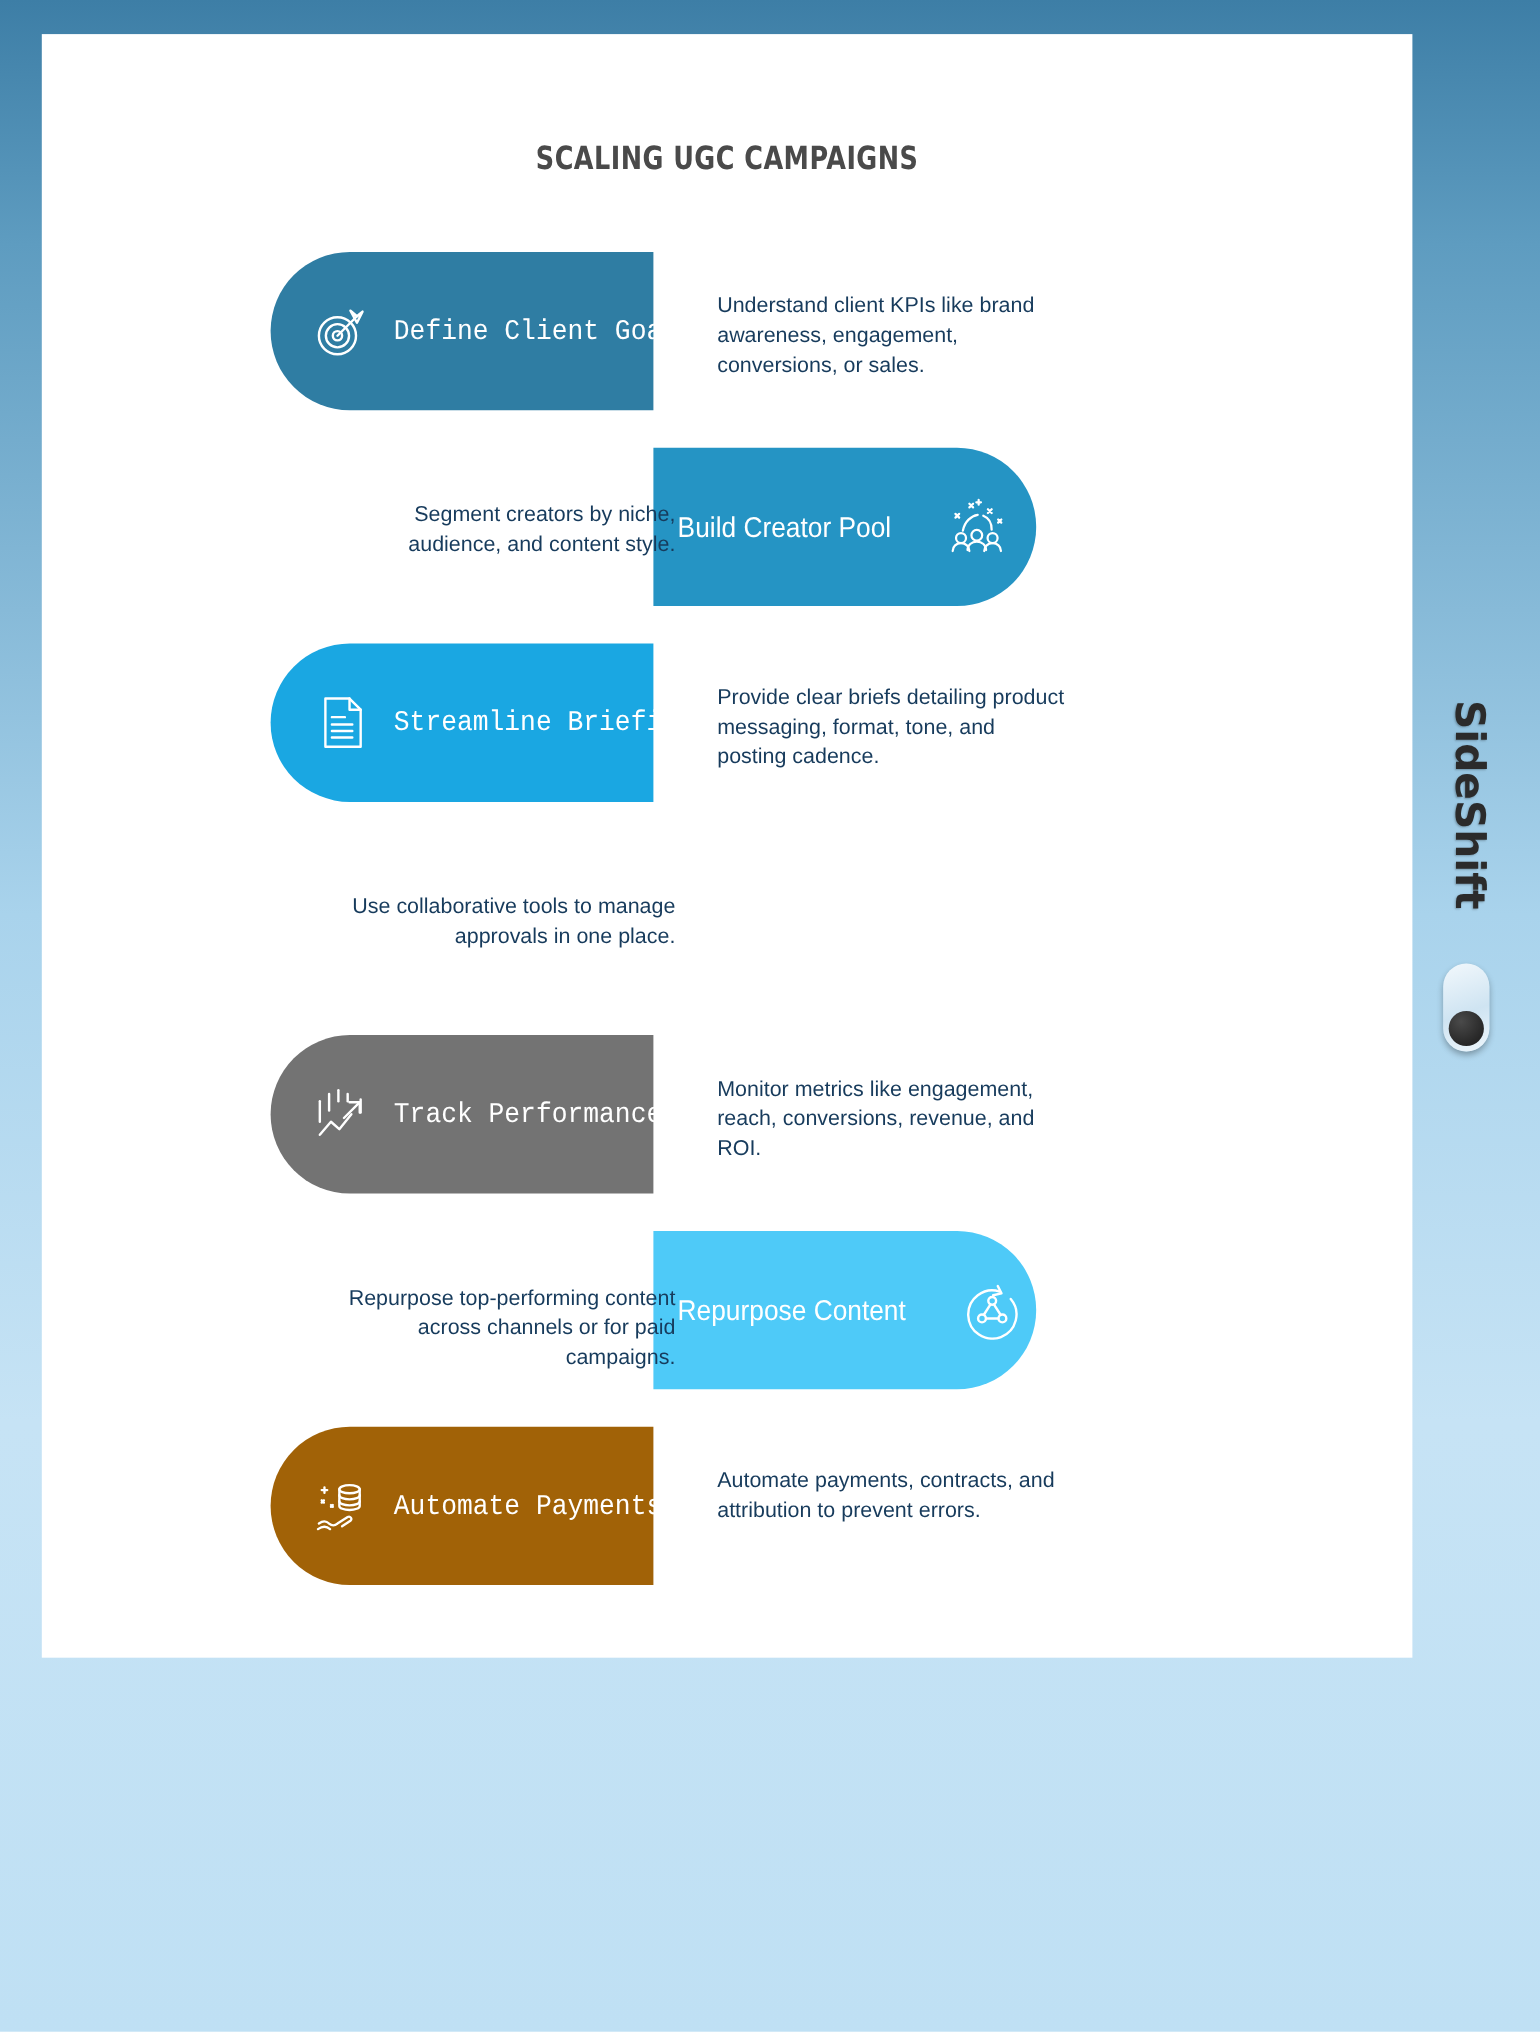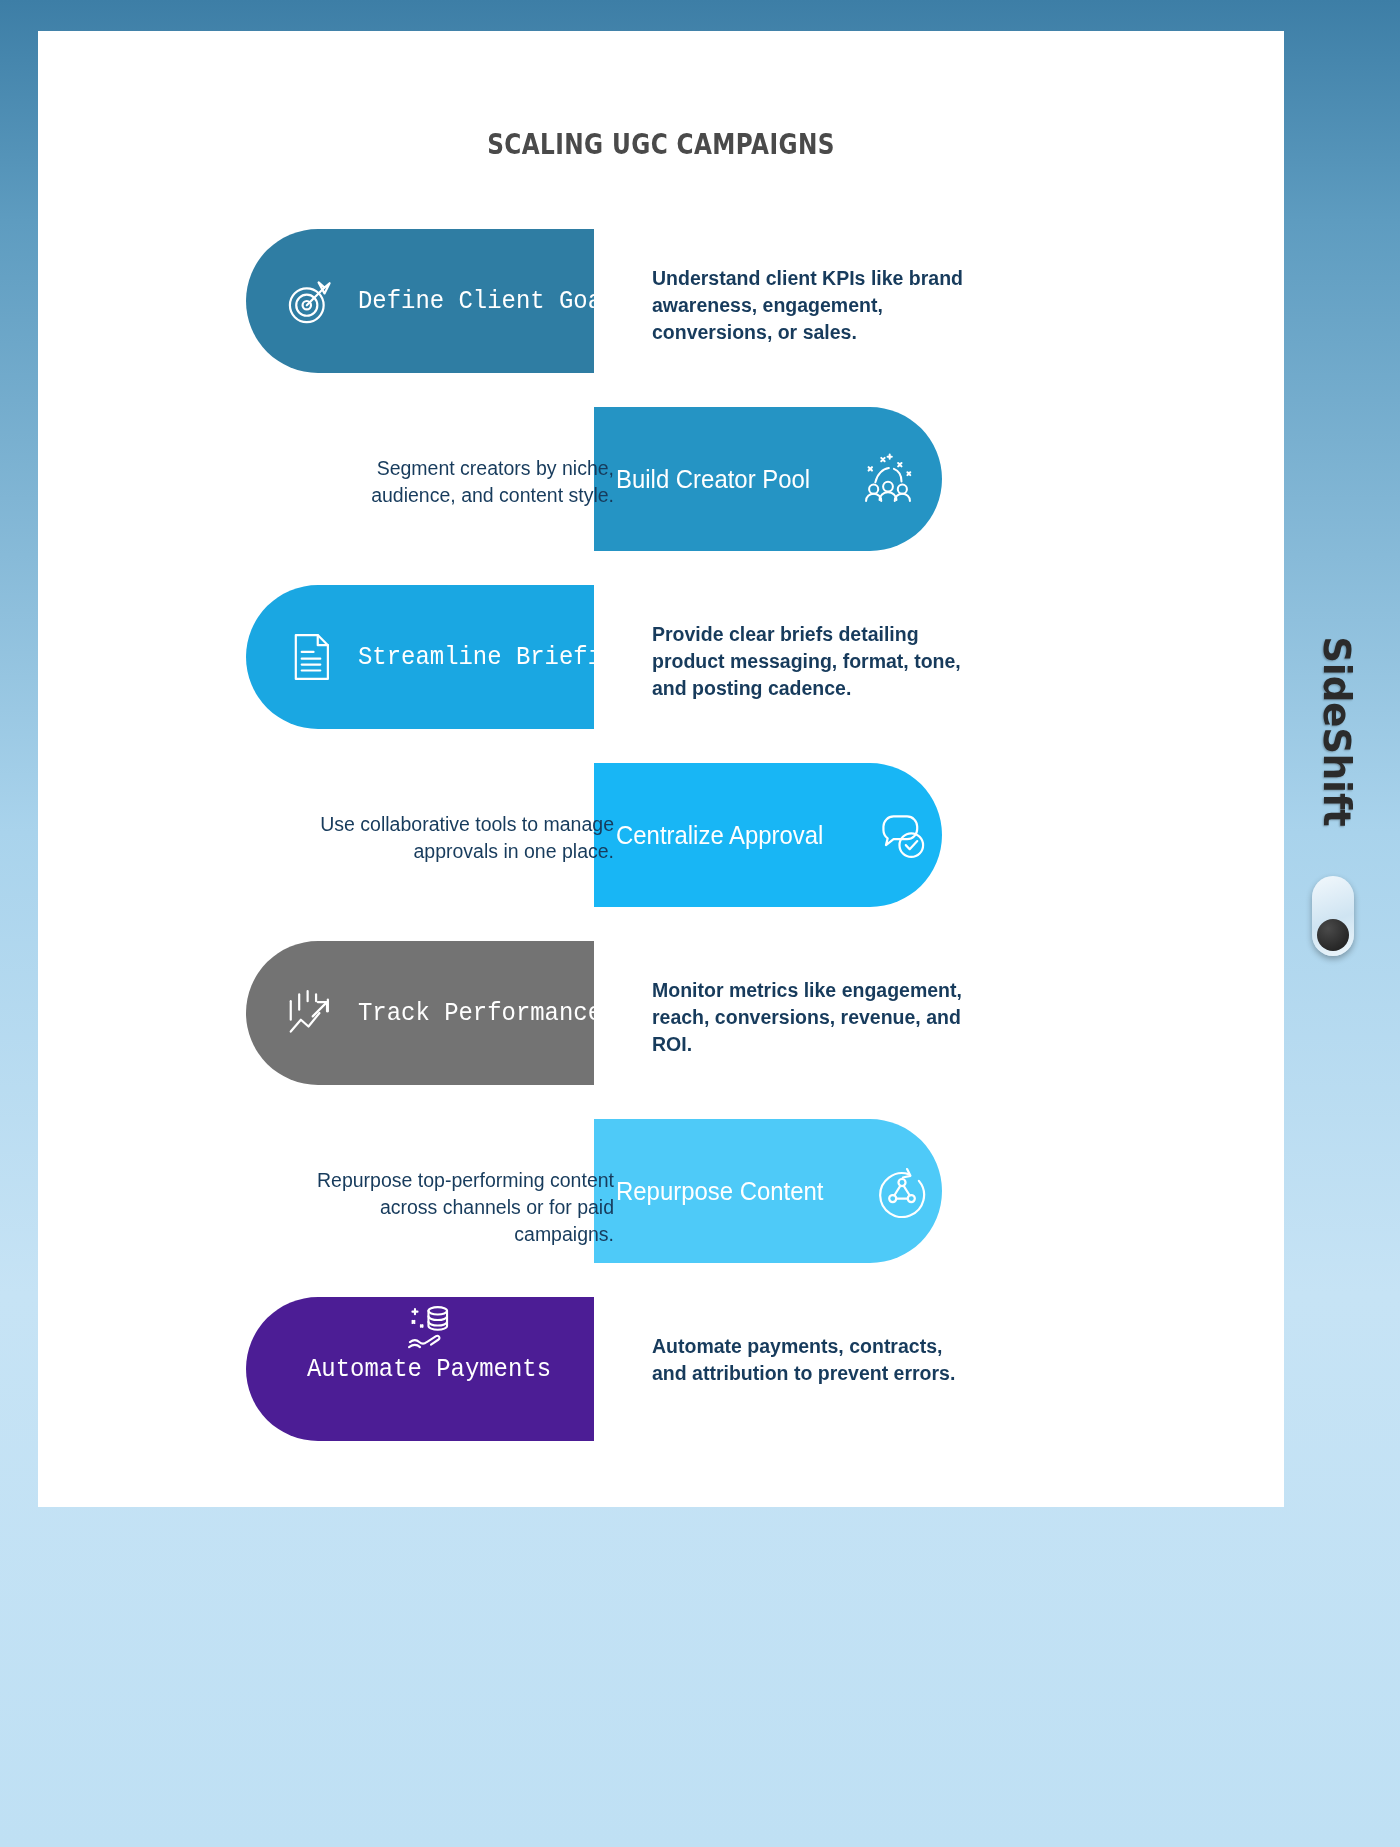"Understand client KPIs like brand" .row.left .desc { font-weight: bold -> none }
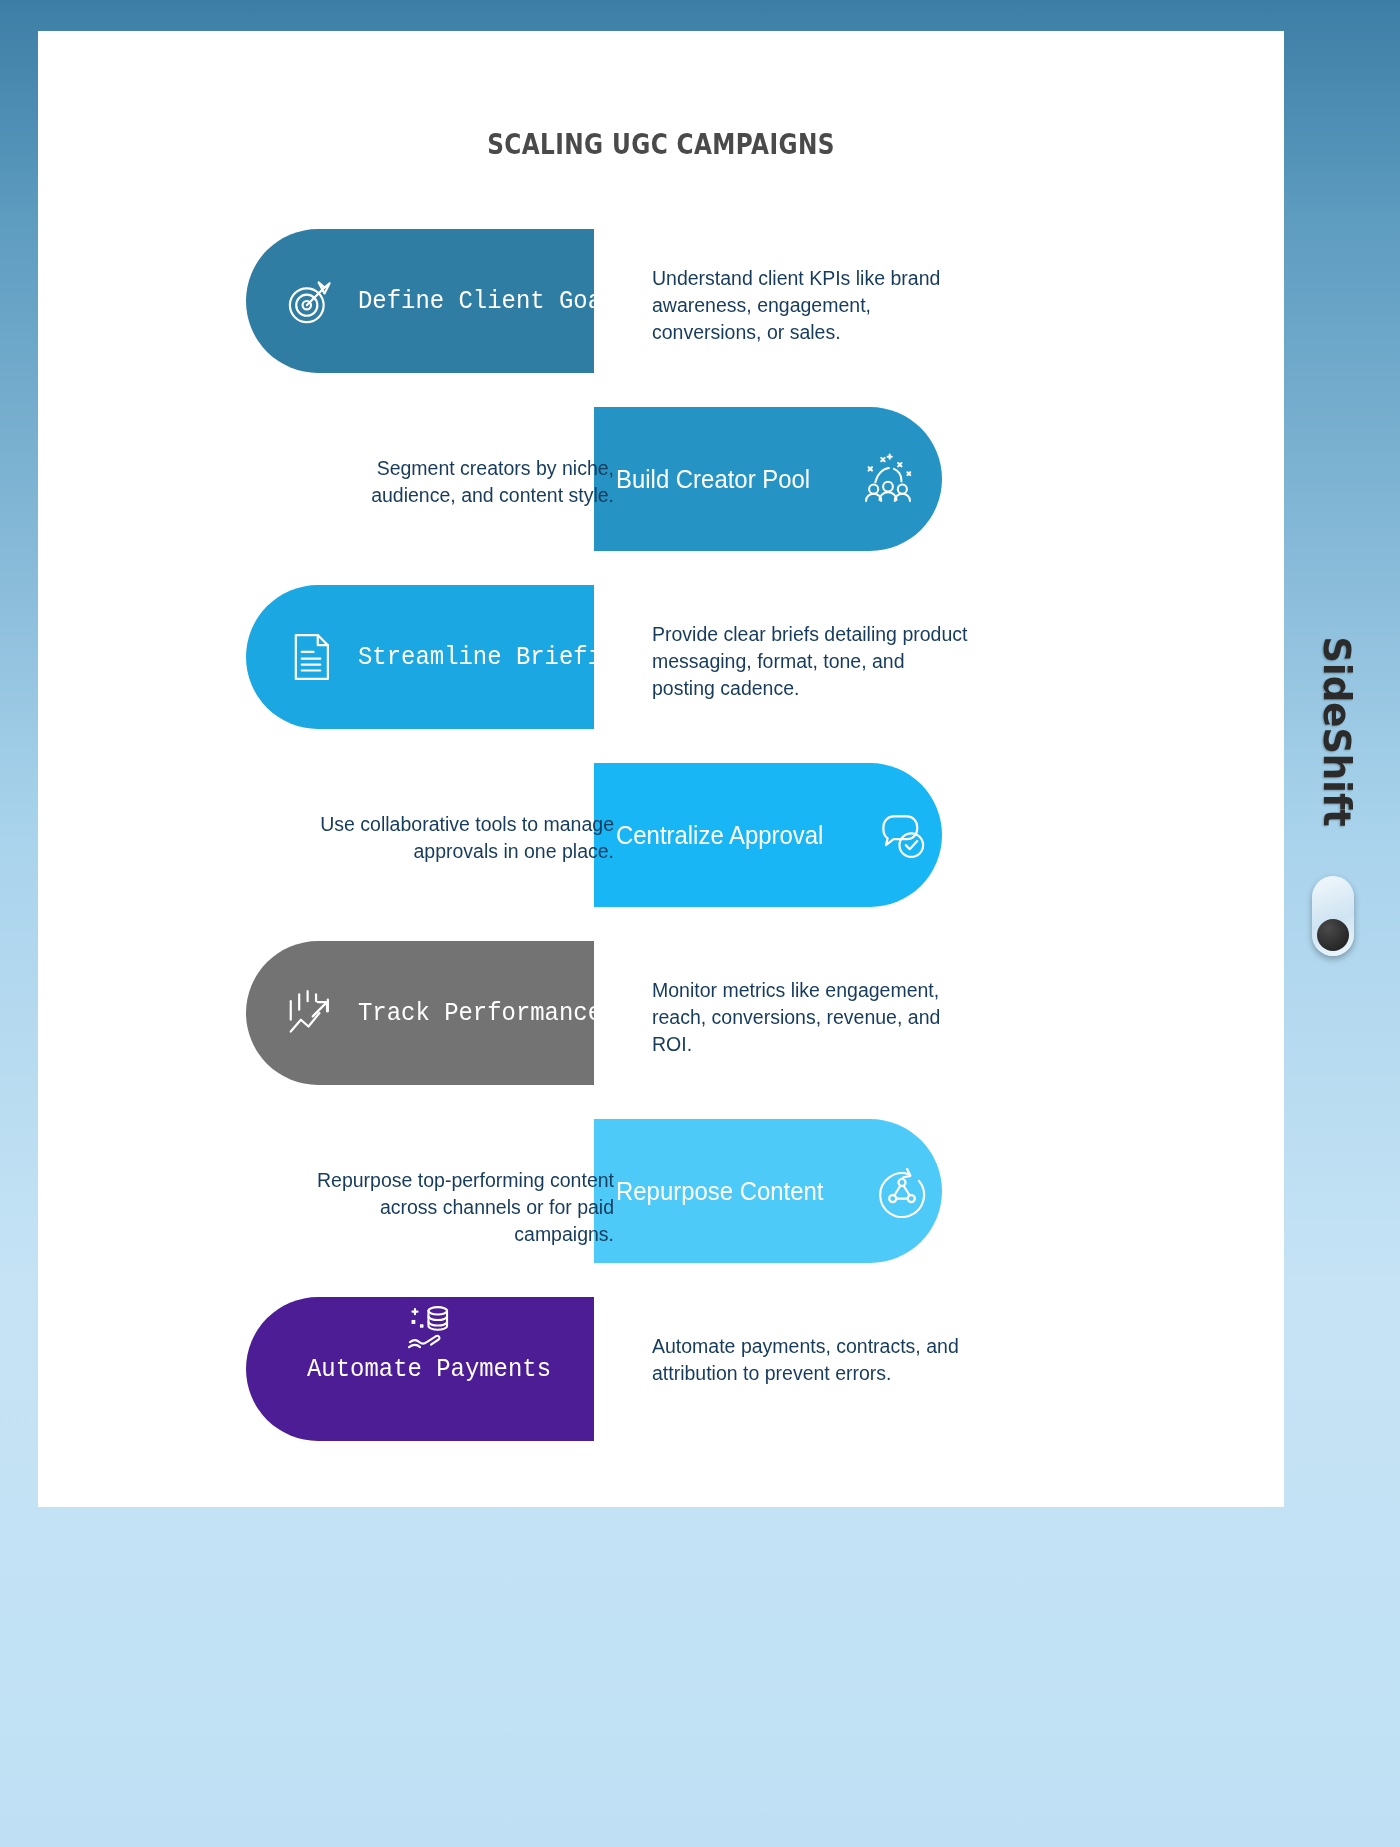"Centralize Approval" div.pill { html: <div> <span> <svg> <path></path> <circle></circle> <path></path> </svg> </span> <span>Centralize Approval</span> </div> -> none }
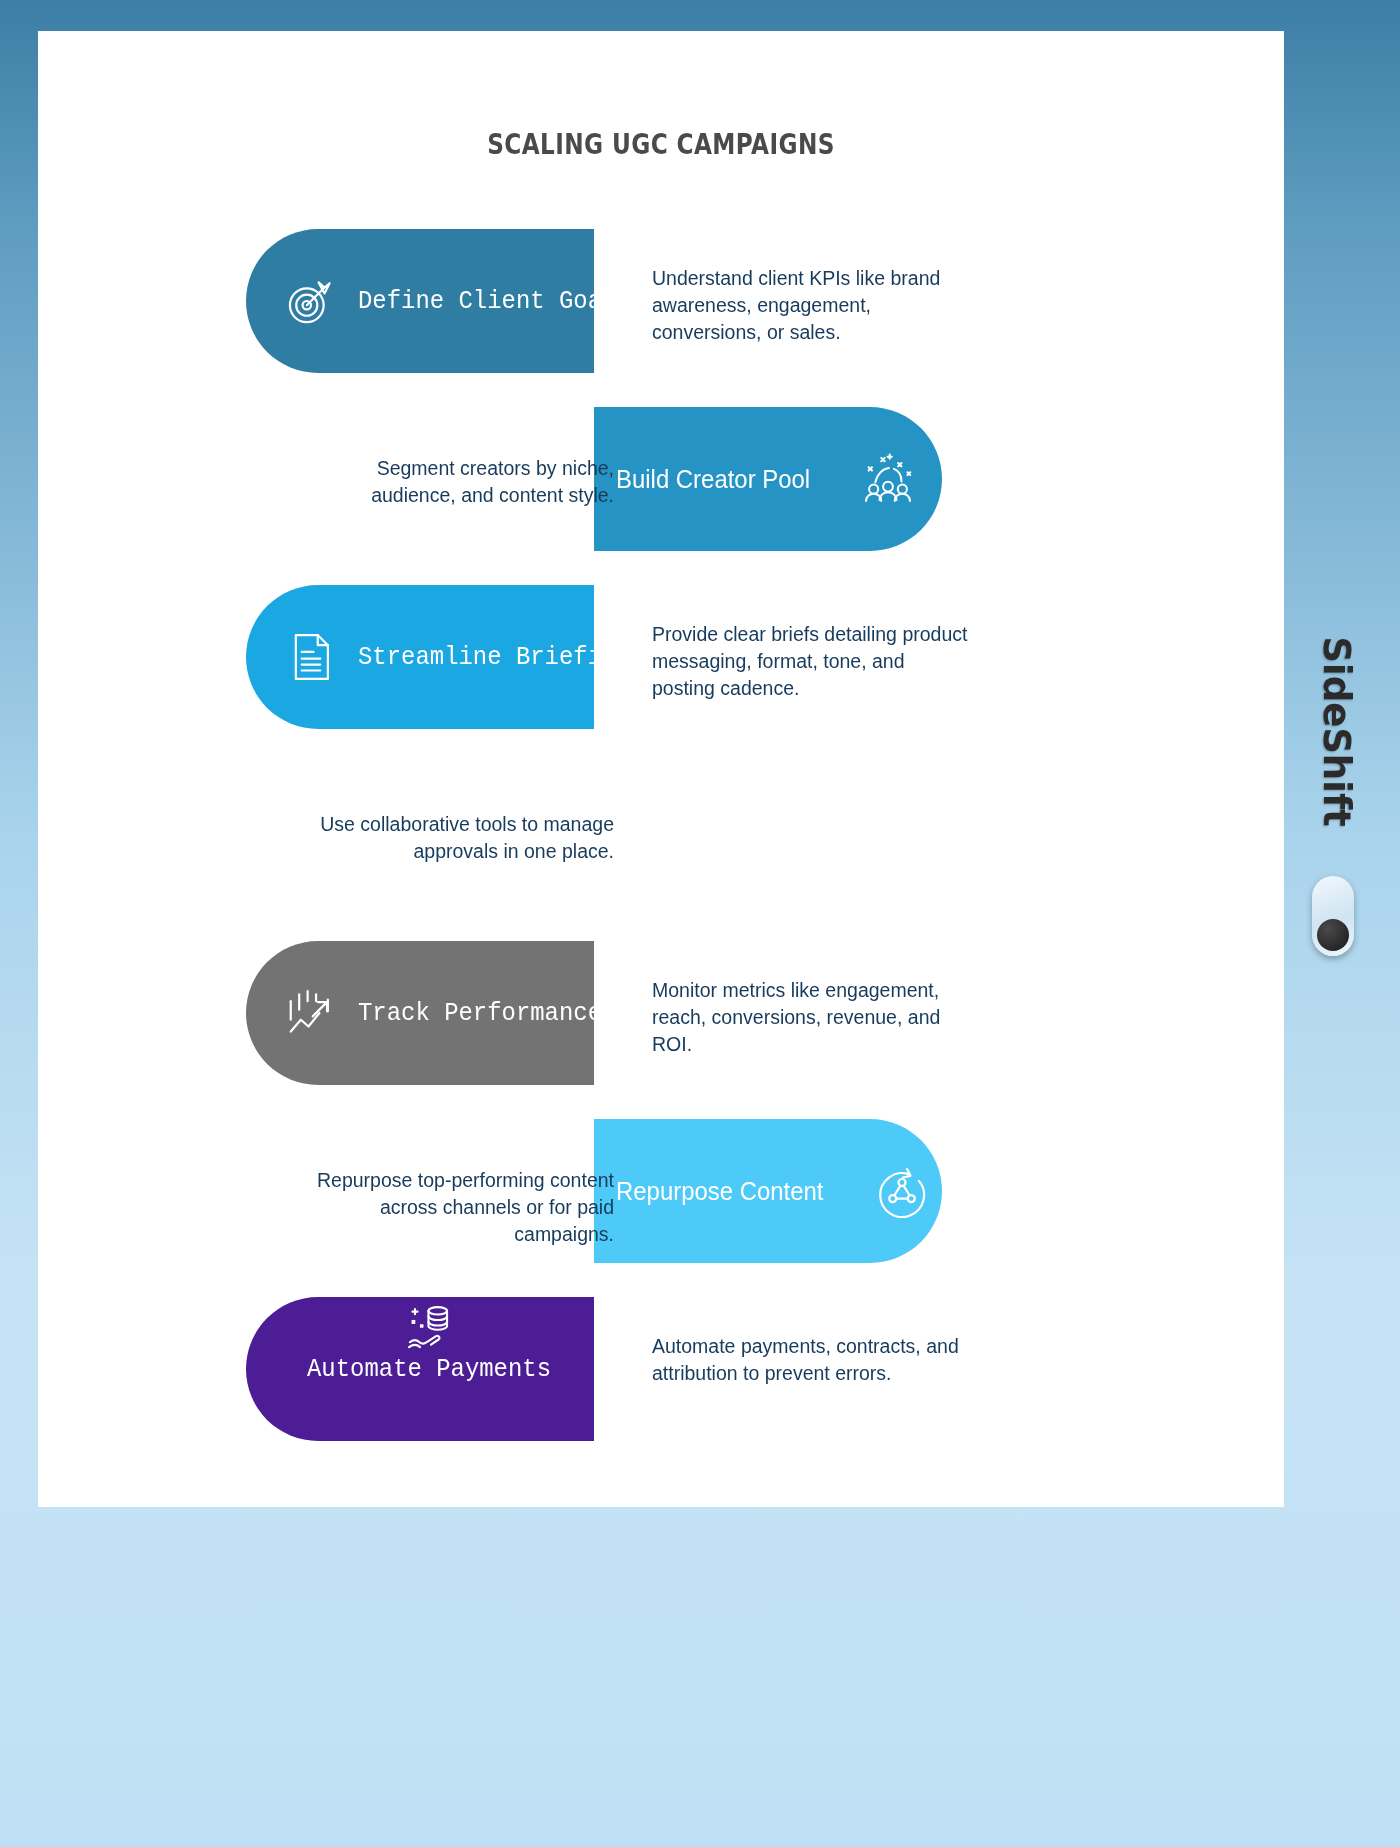"Automate Payments" div.pill { background: #4c1d95 -> #a16207; flex-direction: column -> none }
